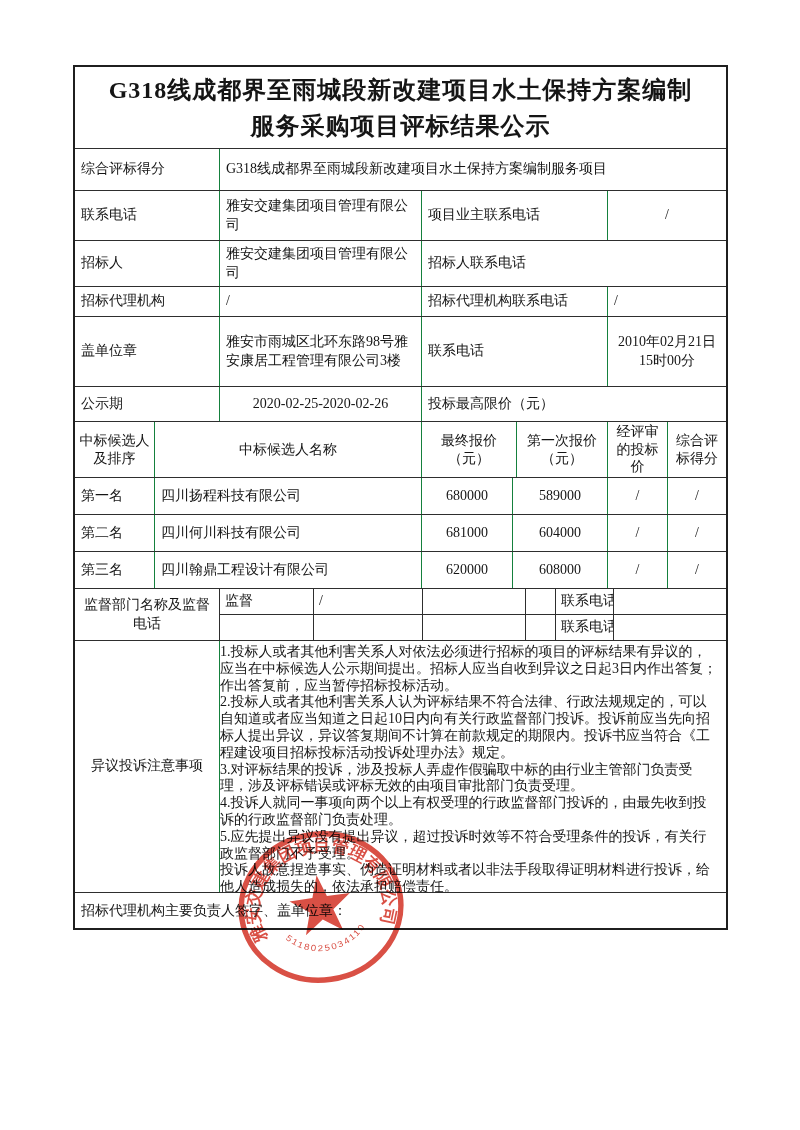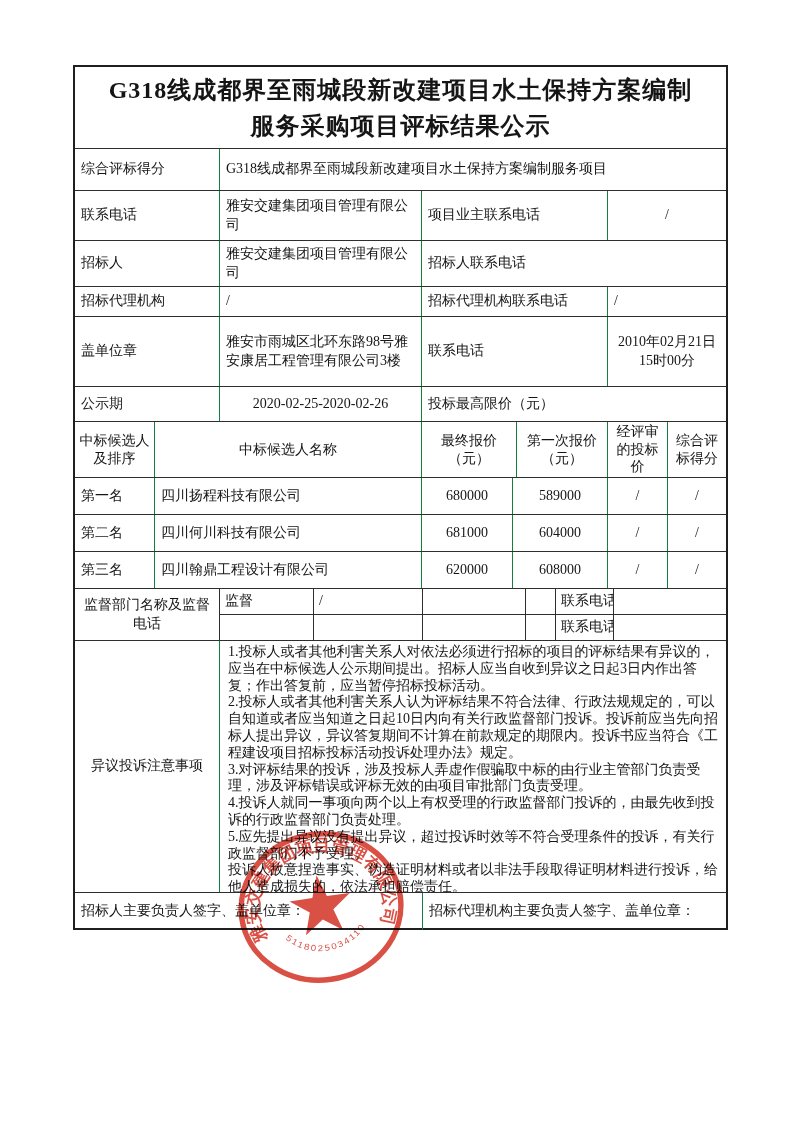"1.投标人或者其他利害关系人对依法必须进行招标的项目的评标结果有异议的，应当在中" .notice-body { padding: 3px 8px 0 8px -> 3px 8px 0 0 }
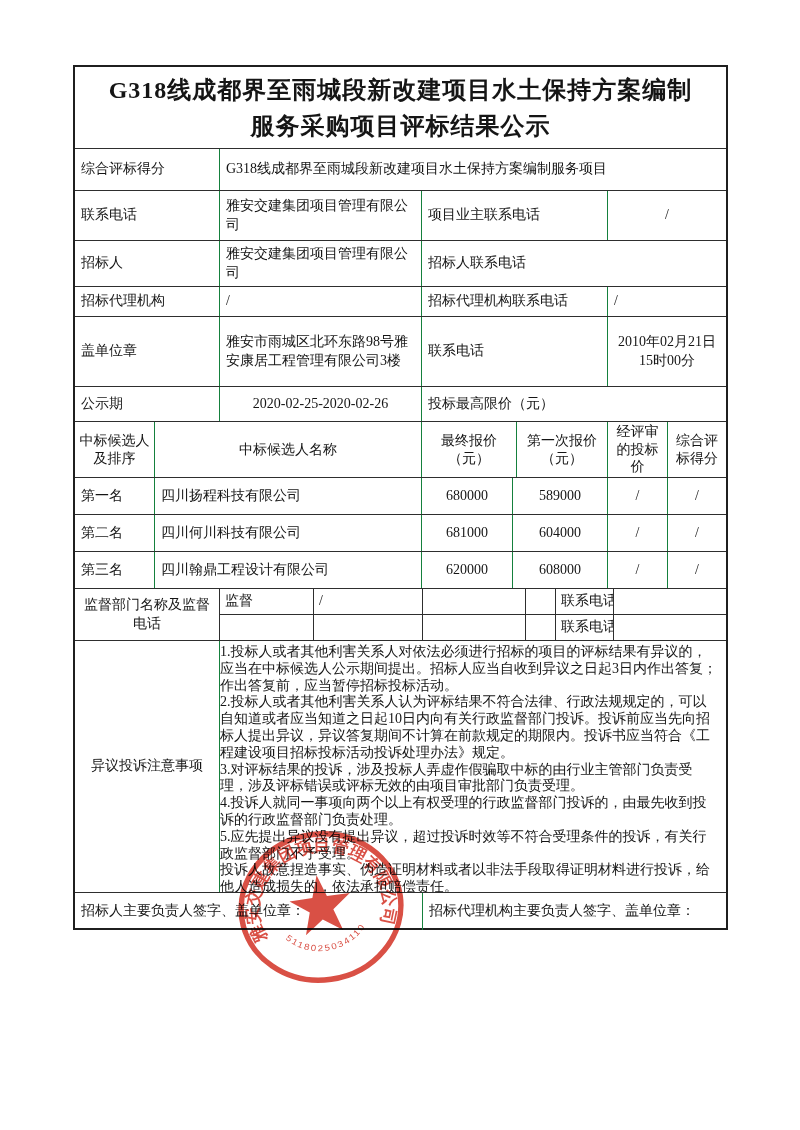"招标人主要负责人签字、盖单位章：" div.cell { html: <div>招标人主要负责人签字、盖单位章：</div> -> none }
